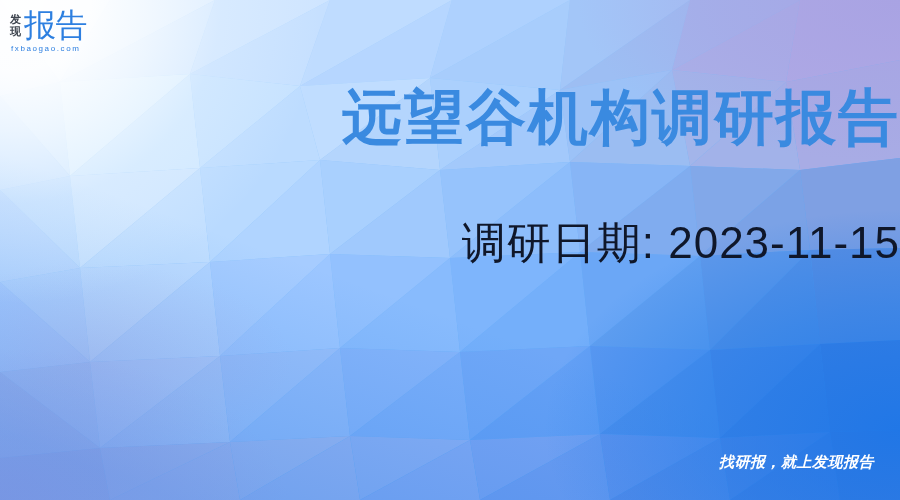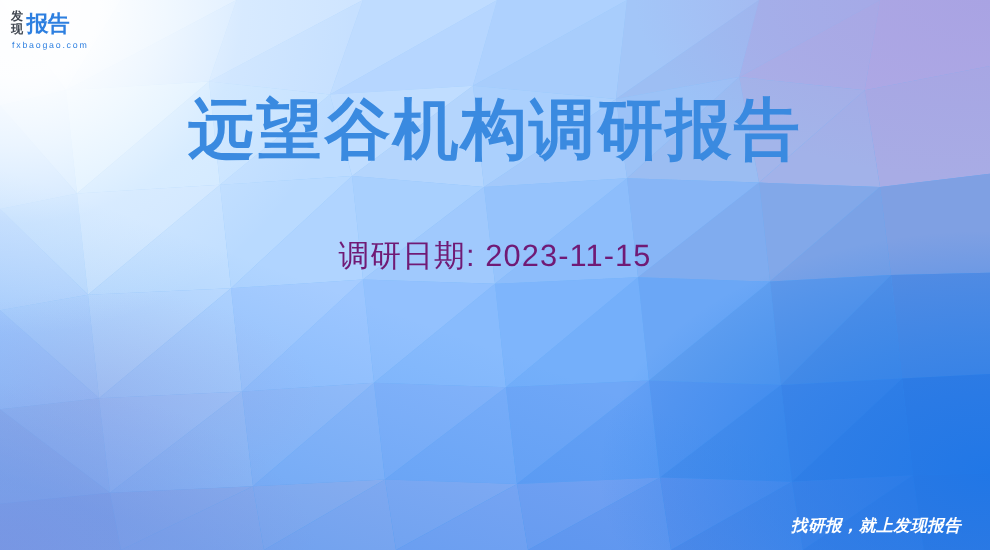"报告" .logo-main { font-size: 20px -> 32px; font-weight: 700 -> 400 }
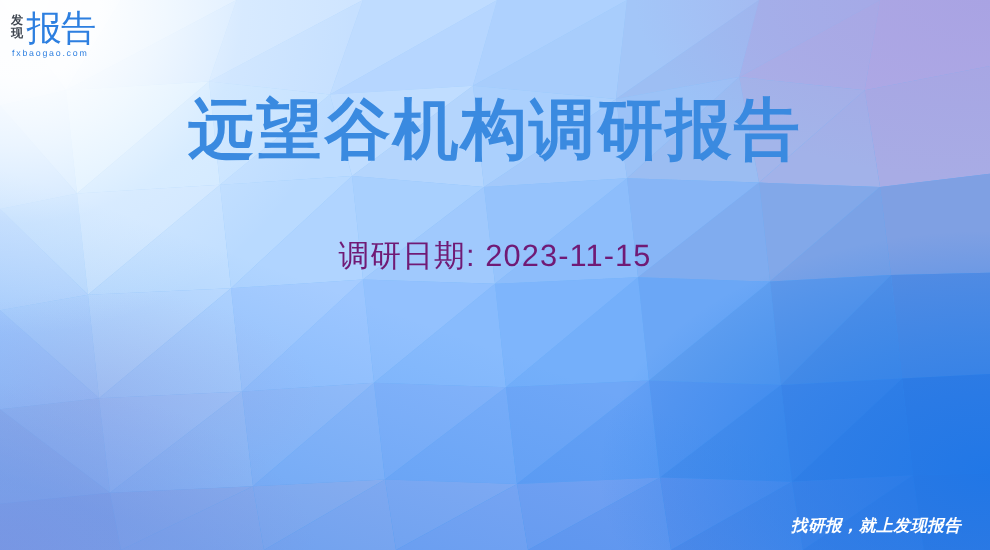"远望谷机构调研报告" #title-block { text-align: center -> right }
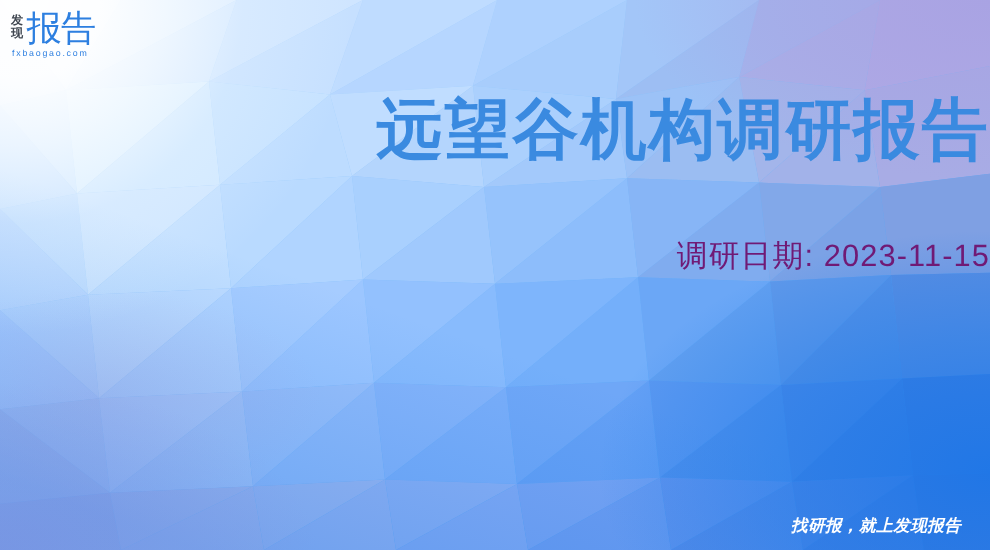"调研日期: 2023-11-15" #sub-title { color: #701a75 -> #0f172a; font-size: 28px -> 44px }
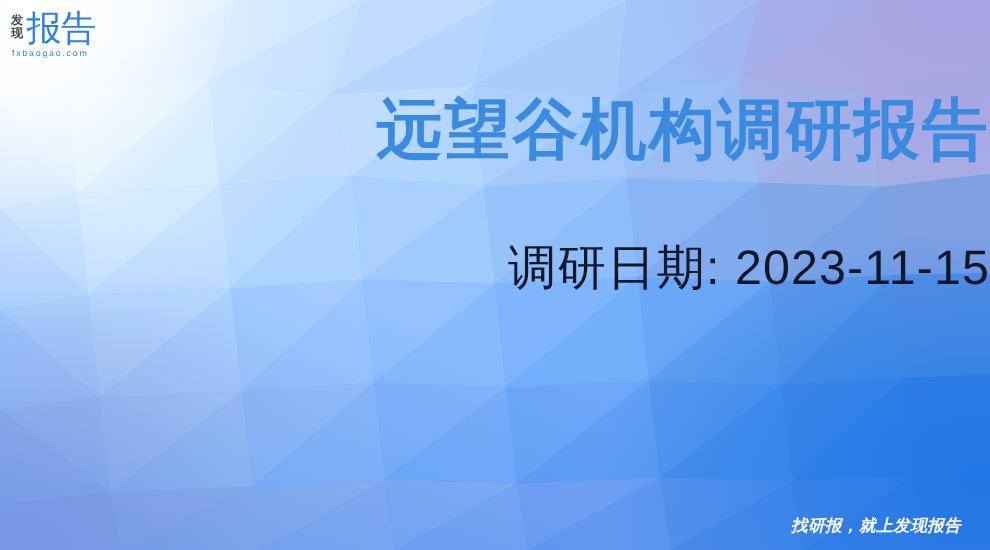"找研报，就上发现报告" #footer-slogan { bottom: 12px -> 28px }
